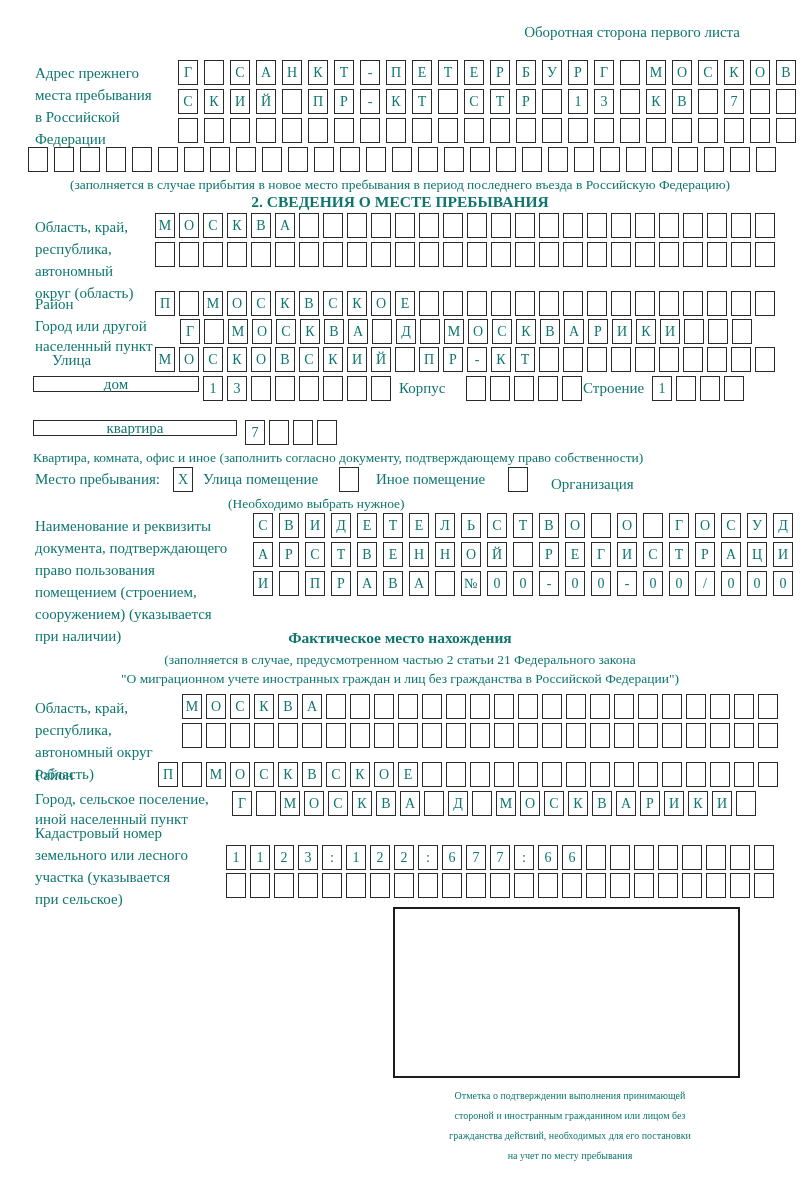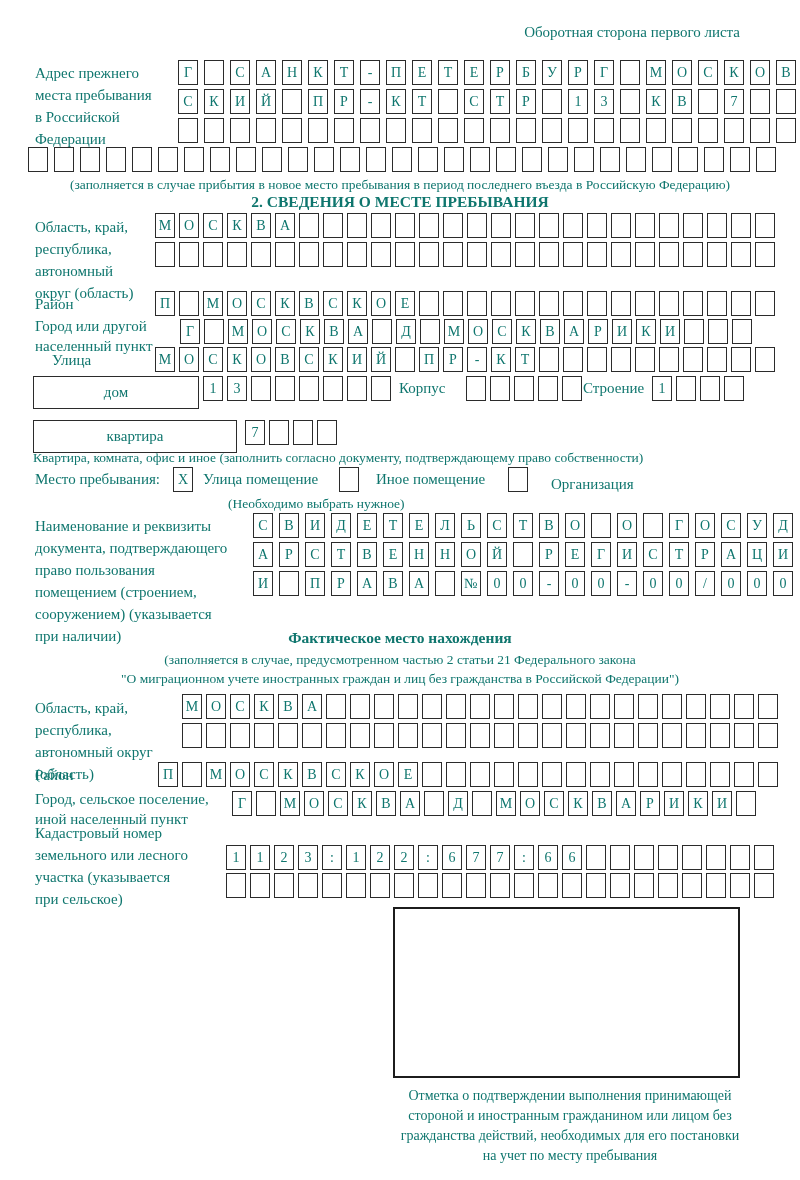"дом" .wbox { height: 33px -> 16px }
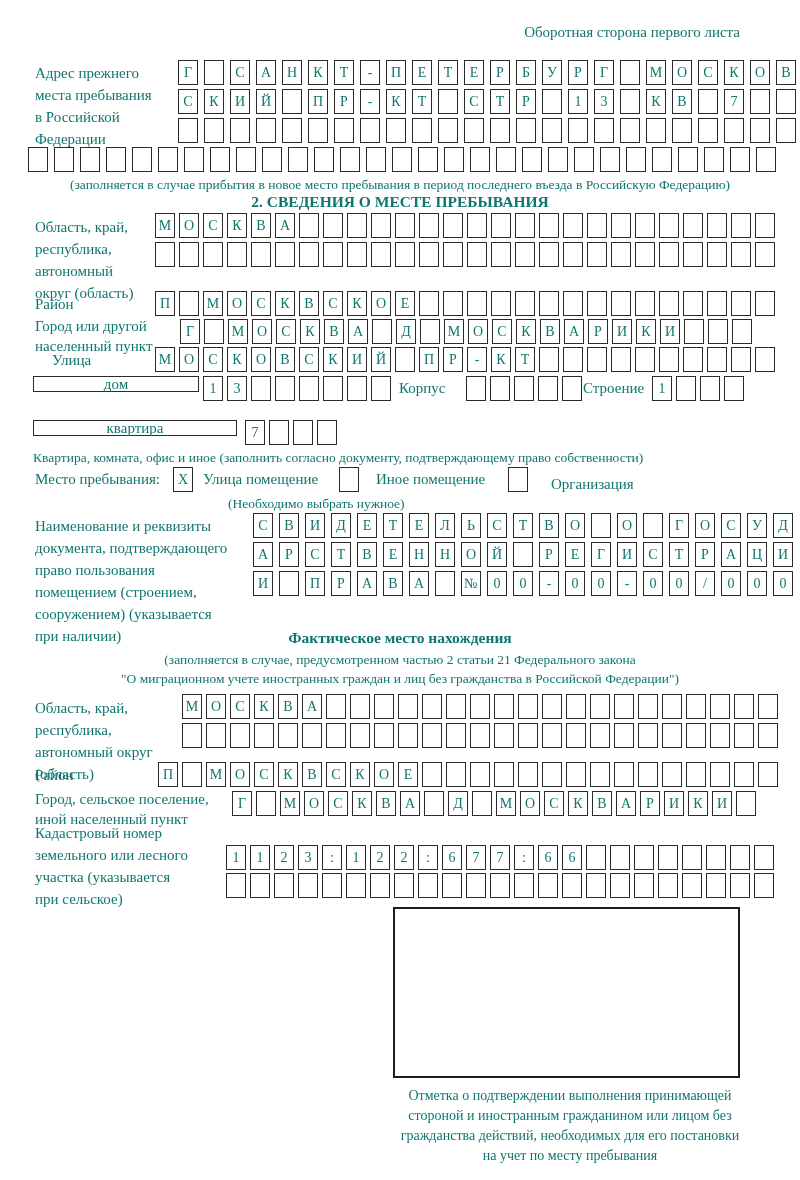"Отметка о подтверждении выполнения" div.abs { font-size: 14px -> 10px }
